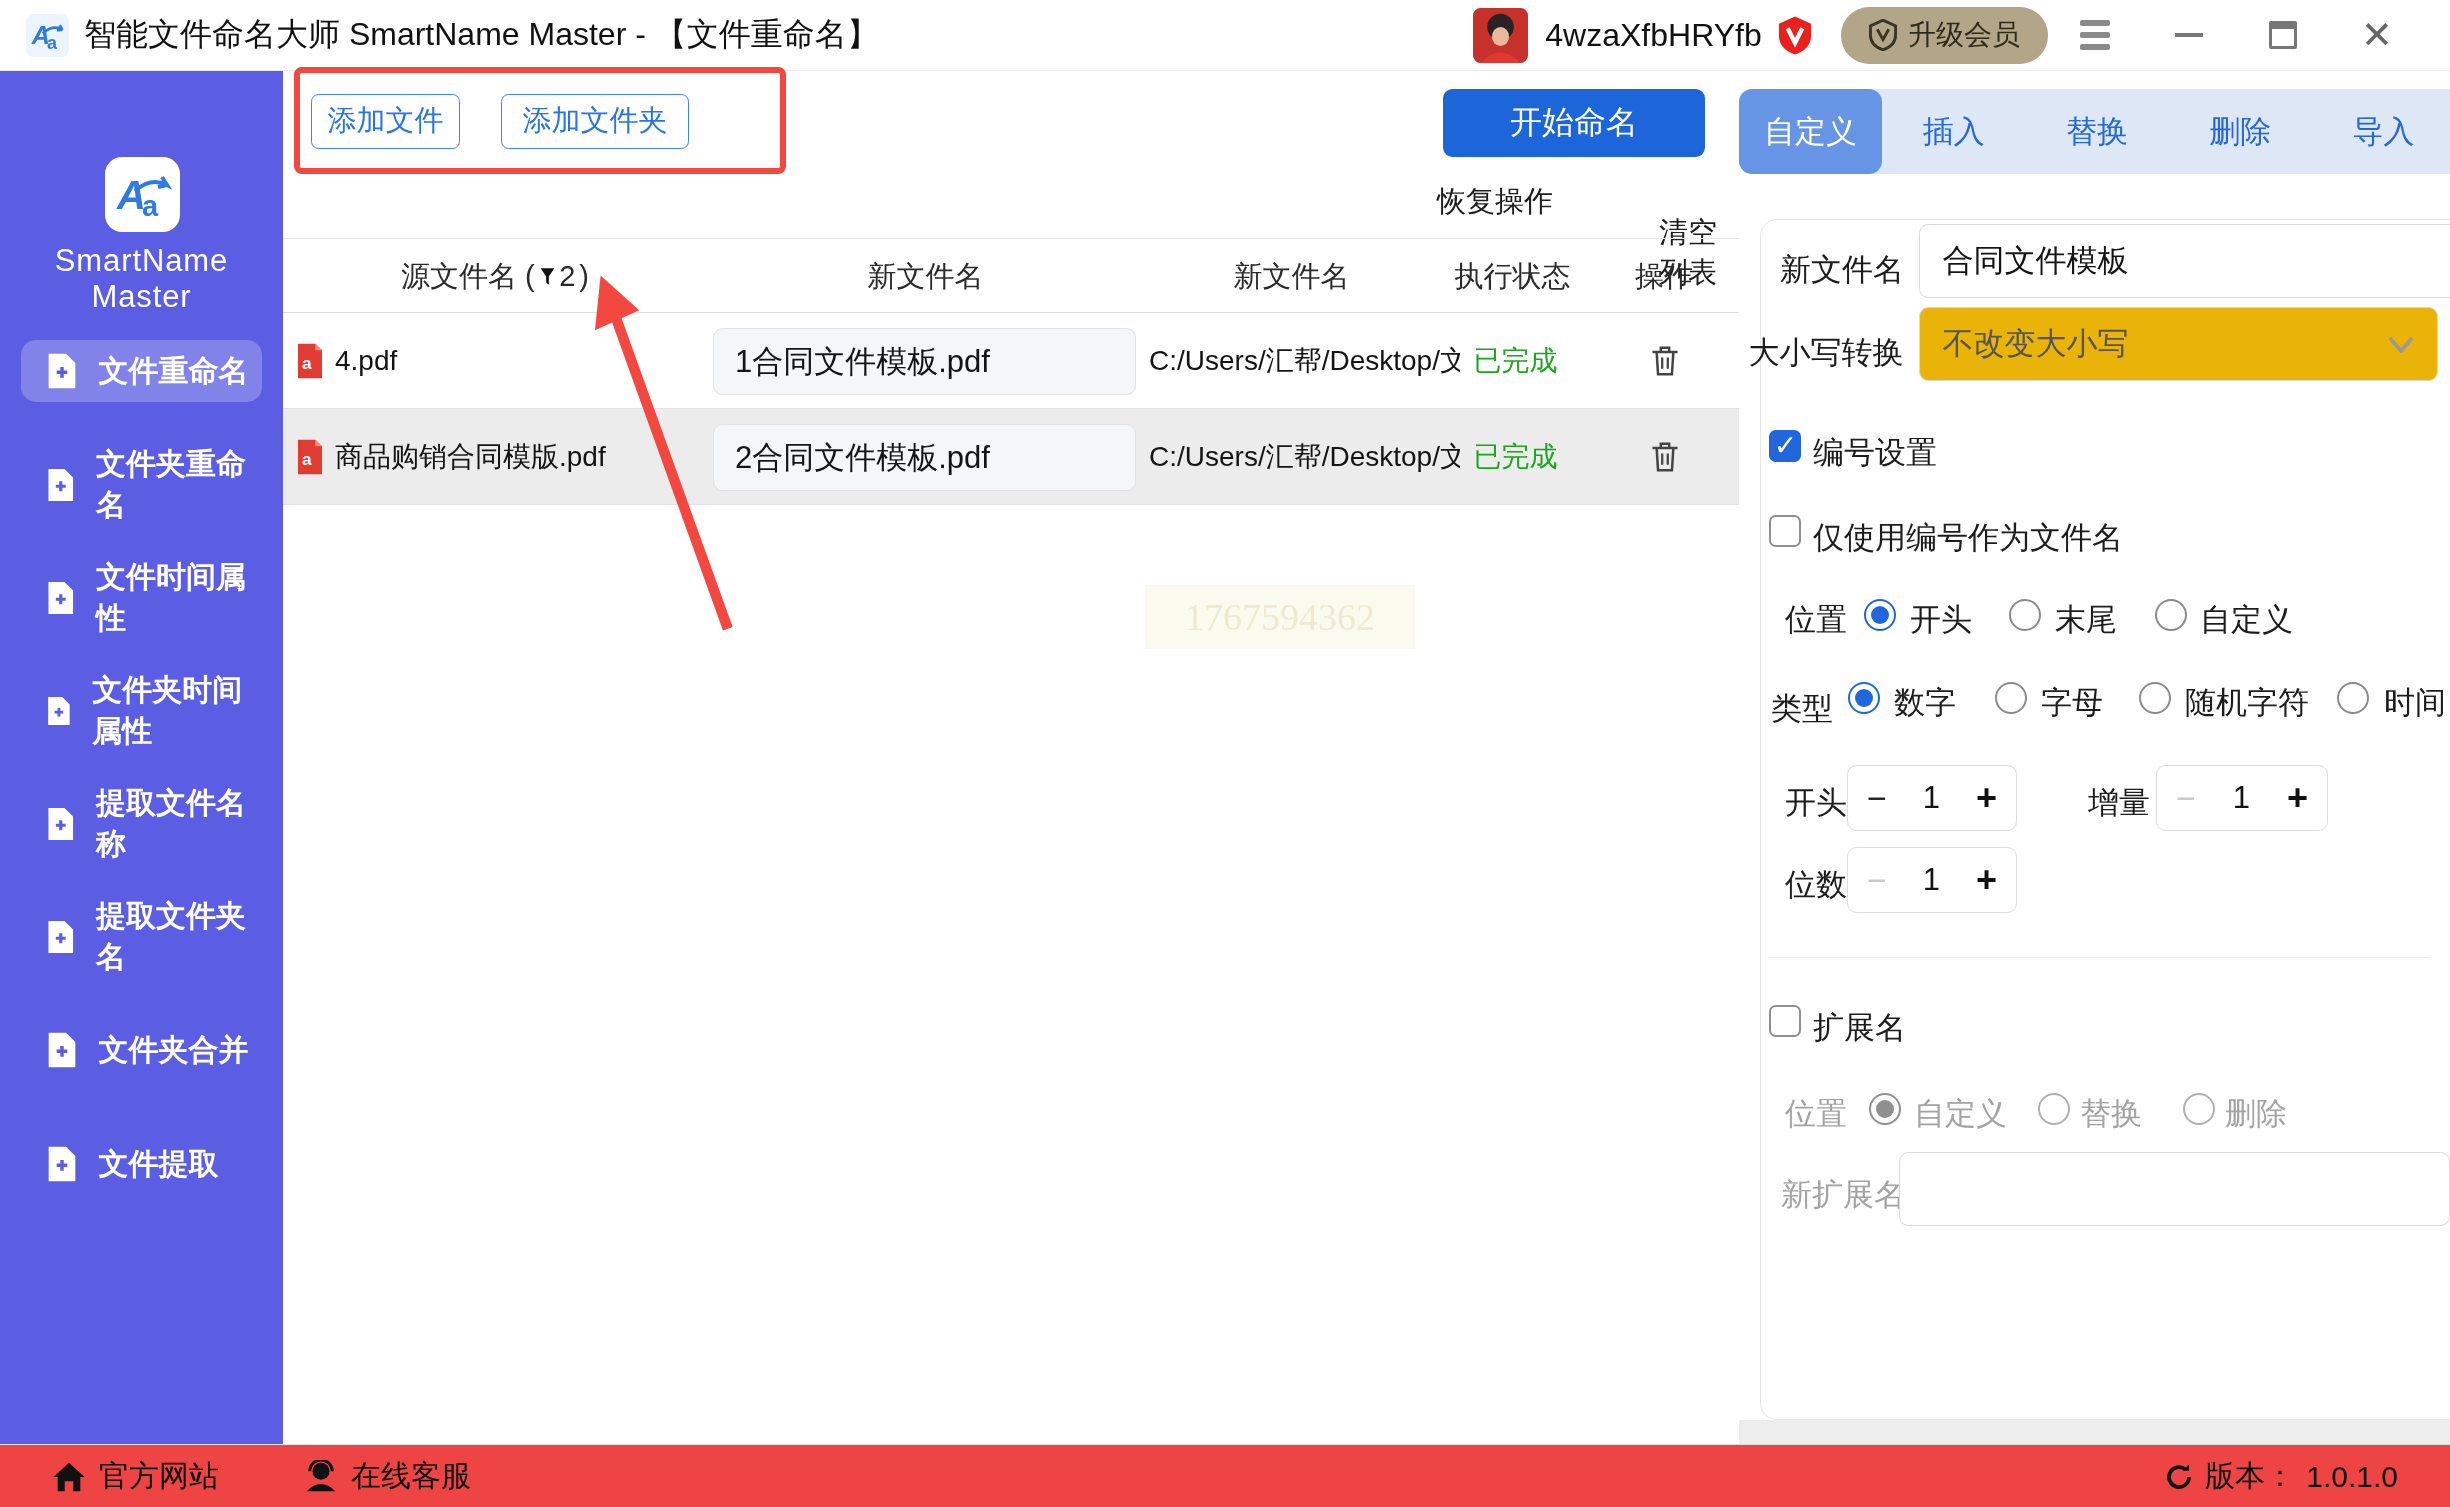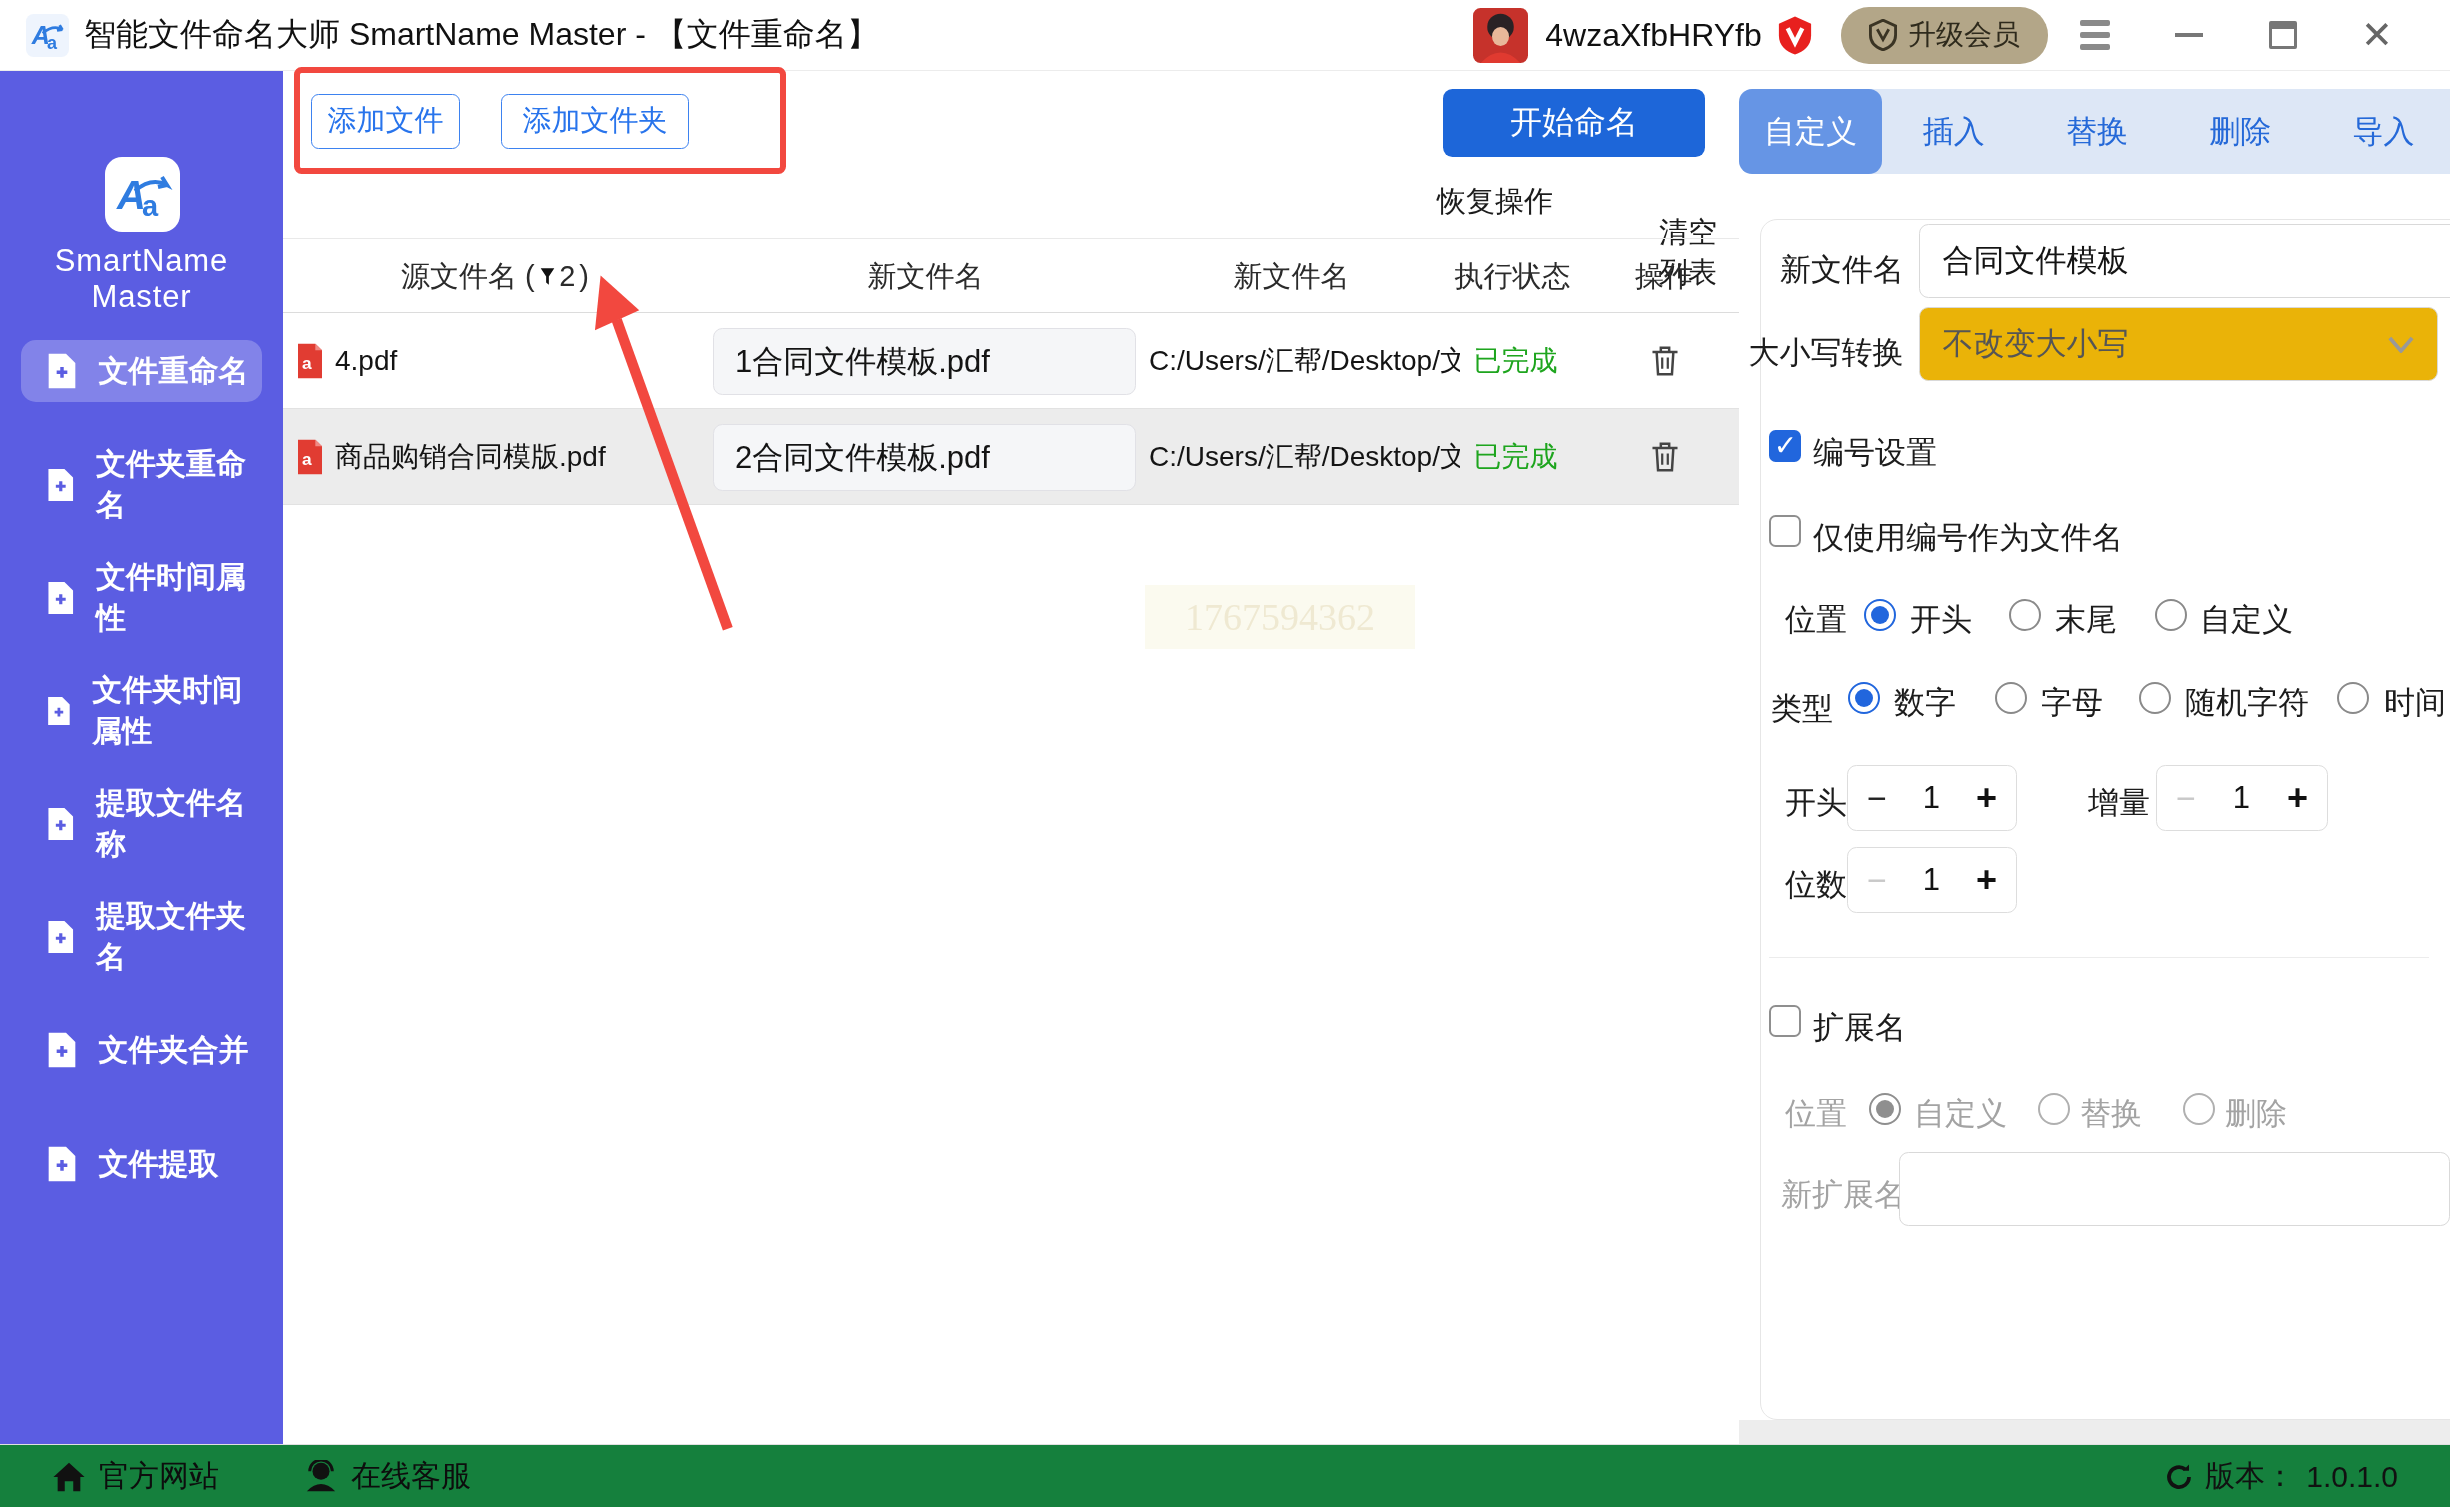"官方网站" .bottombar { background: #15803d -> #ef4444 }
